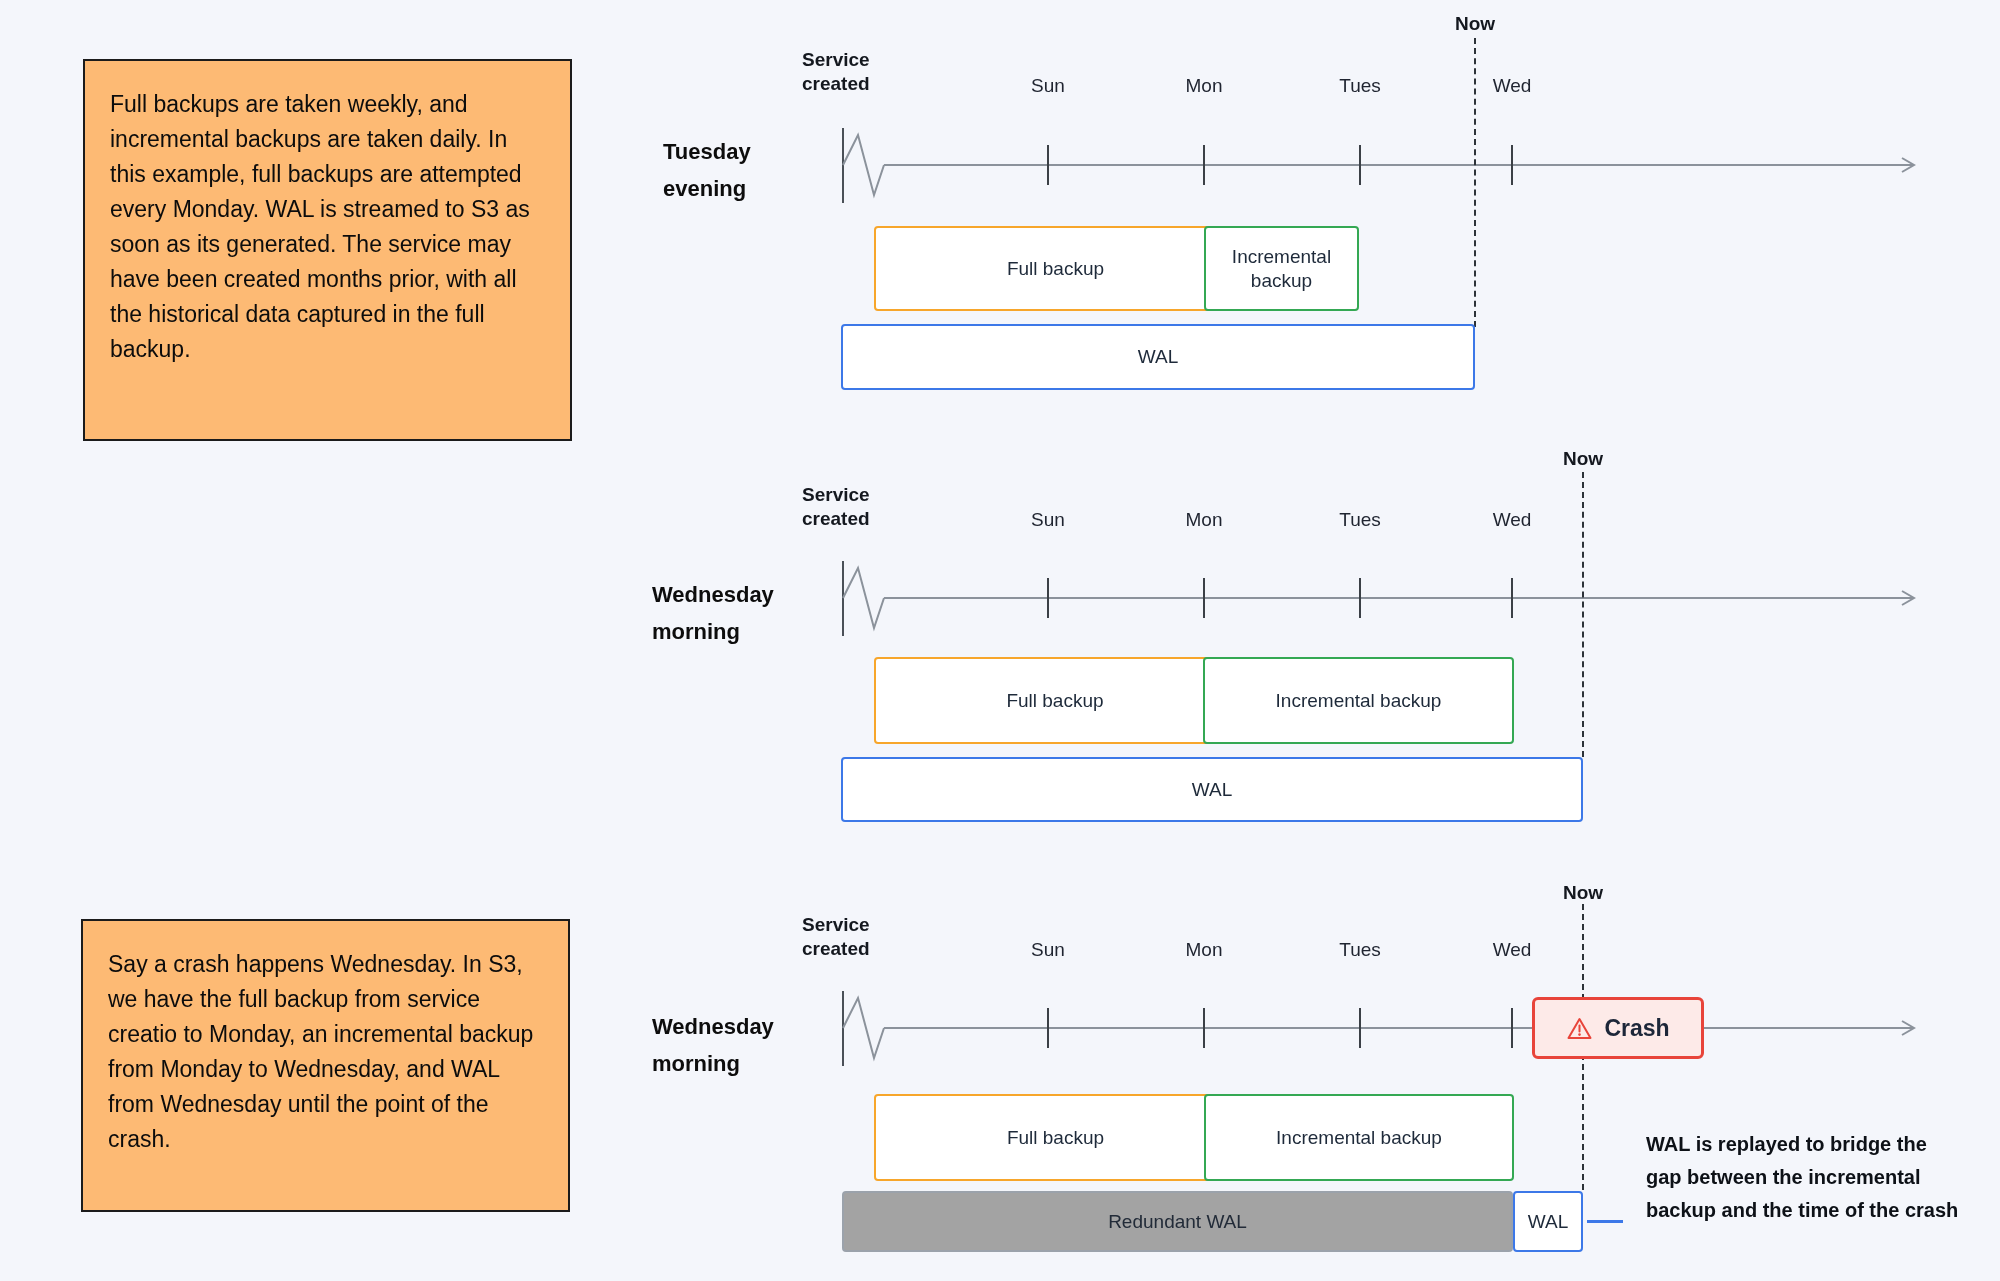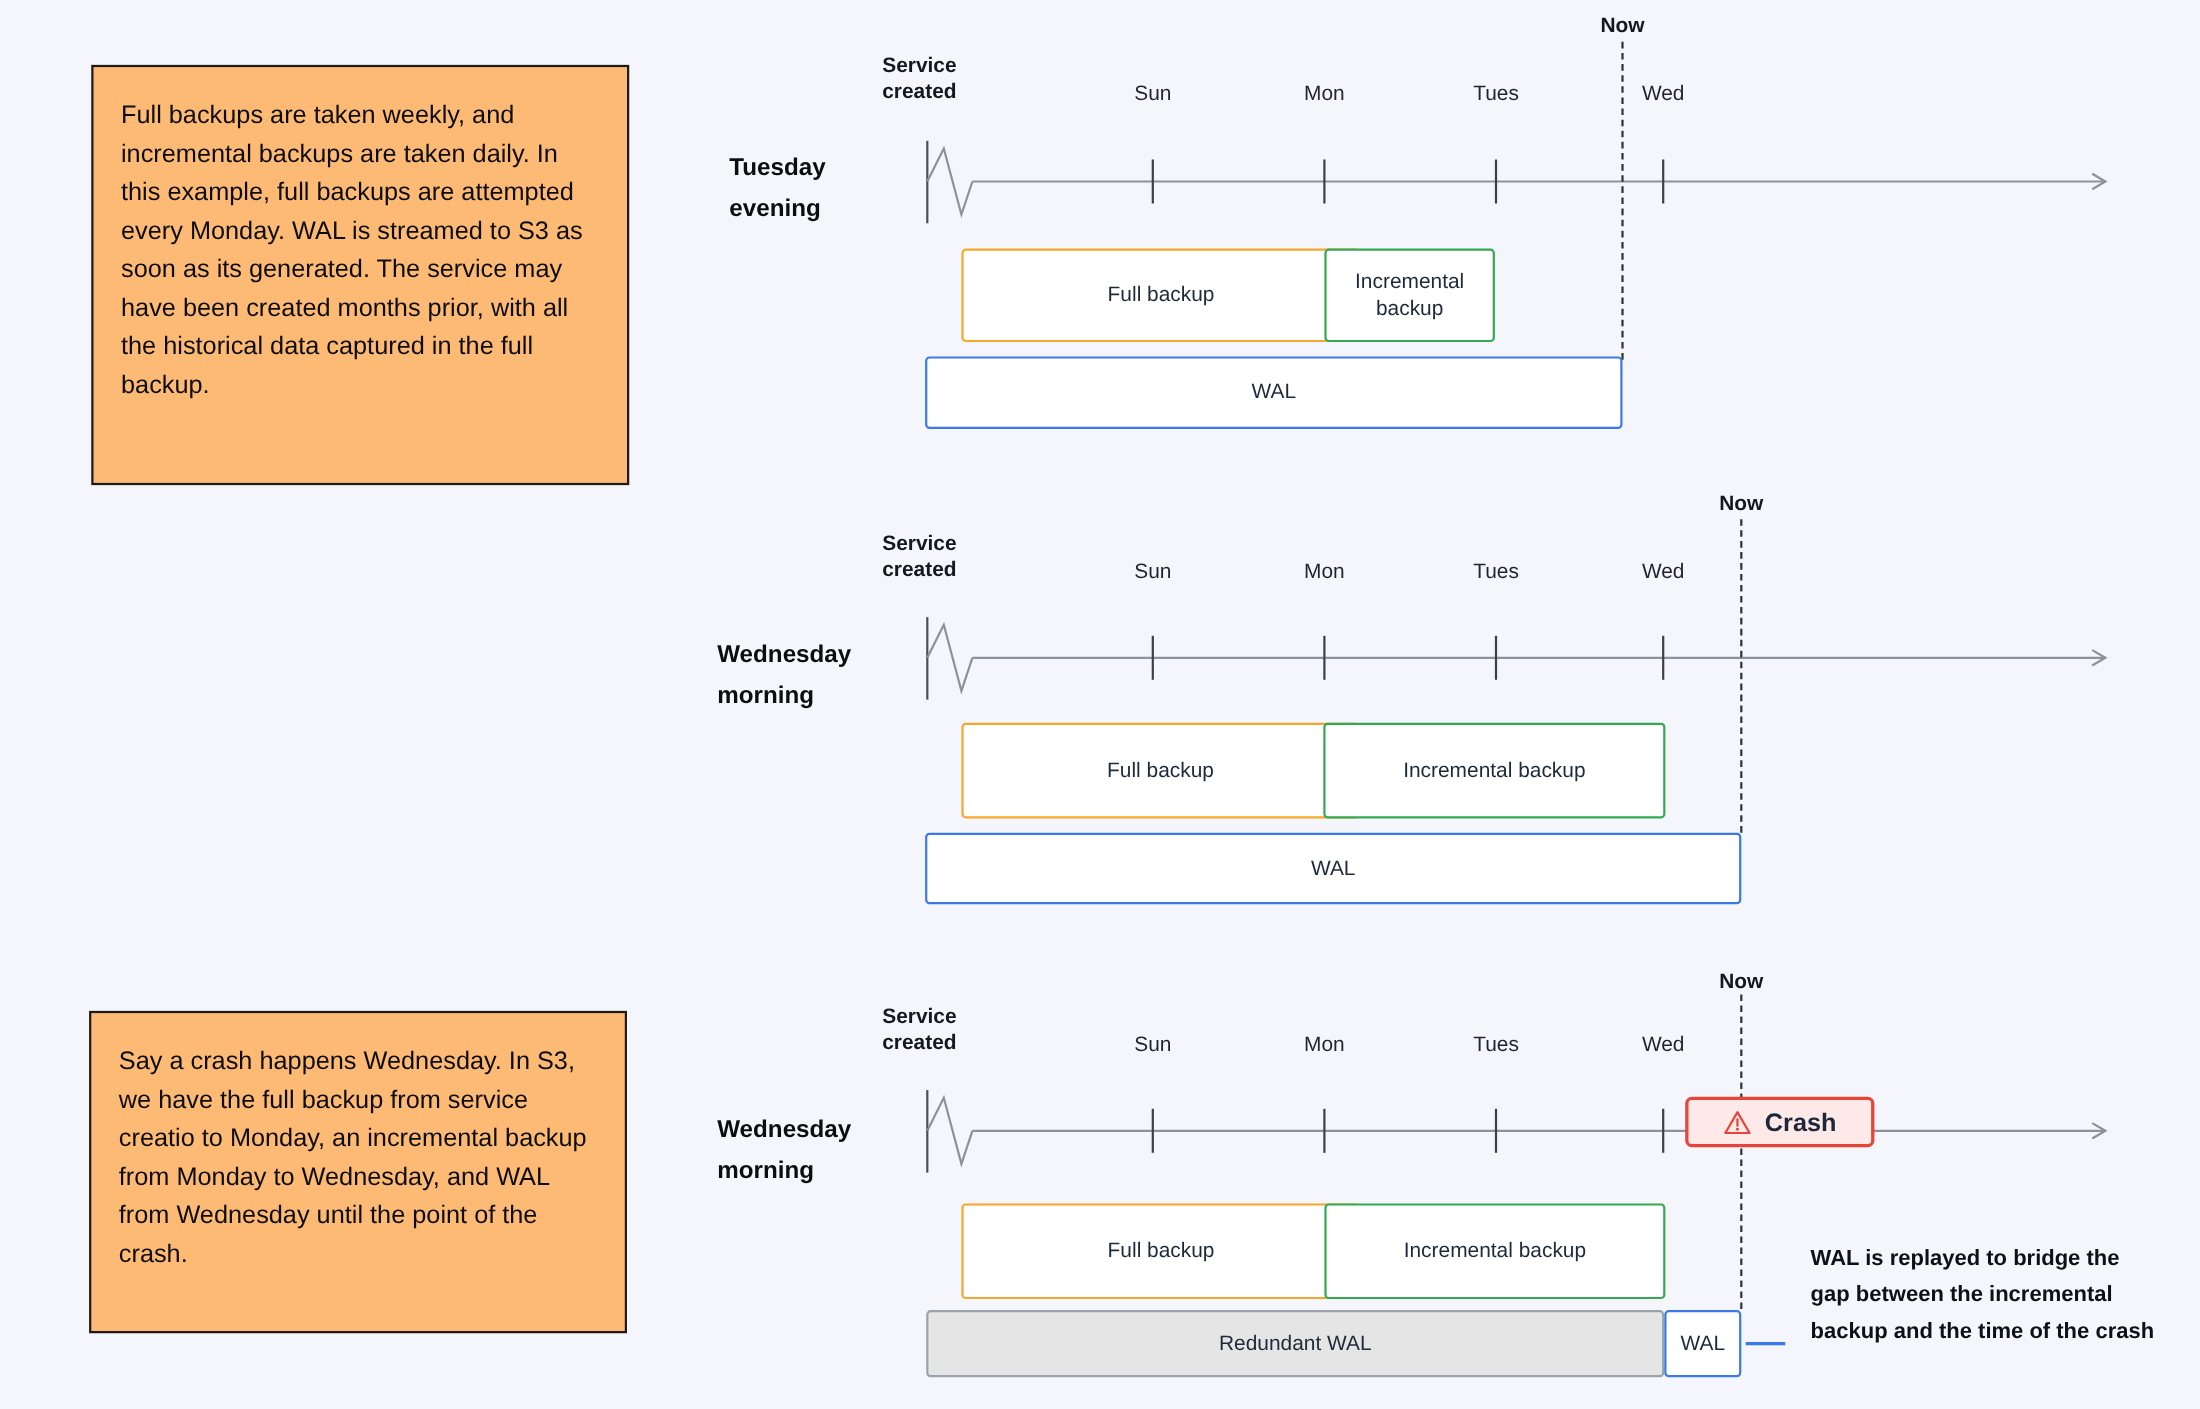"Crash" div.crash { height: 46px -> 62px }
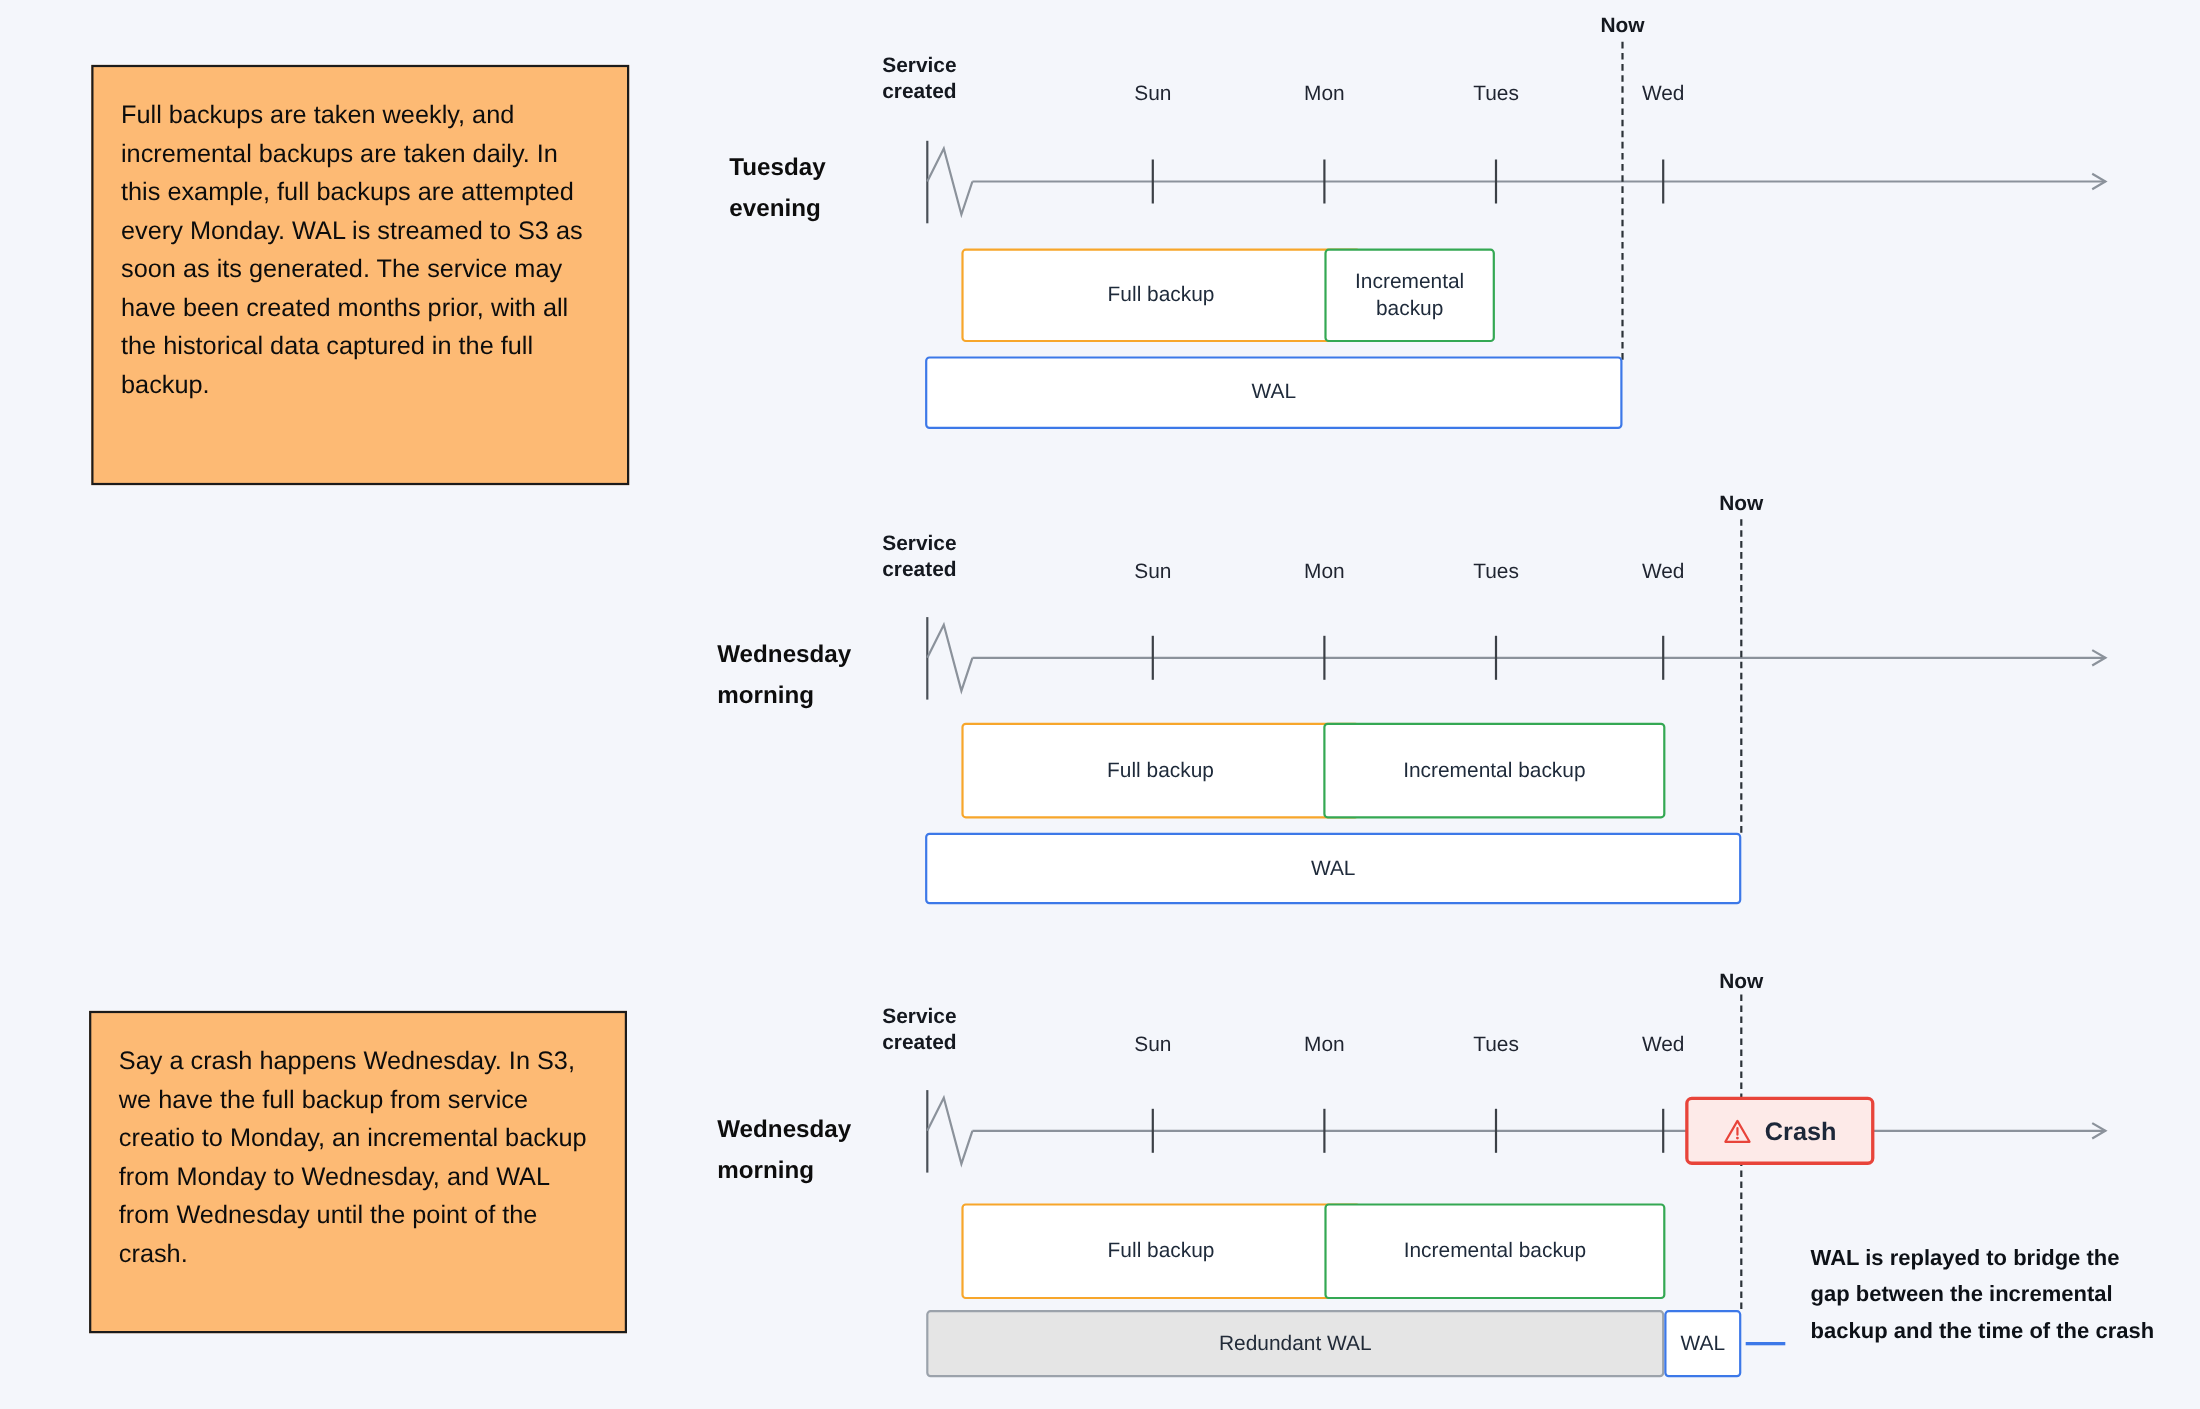"Redundant WAL" .bar--redundant { background: #e5e5e5 -> #a3a3a3 }
